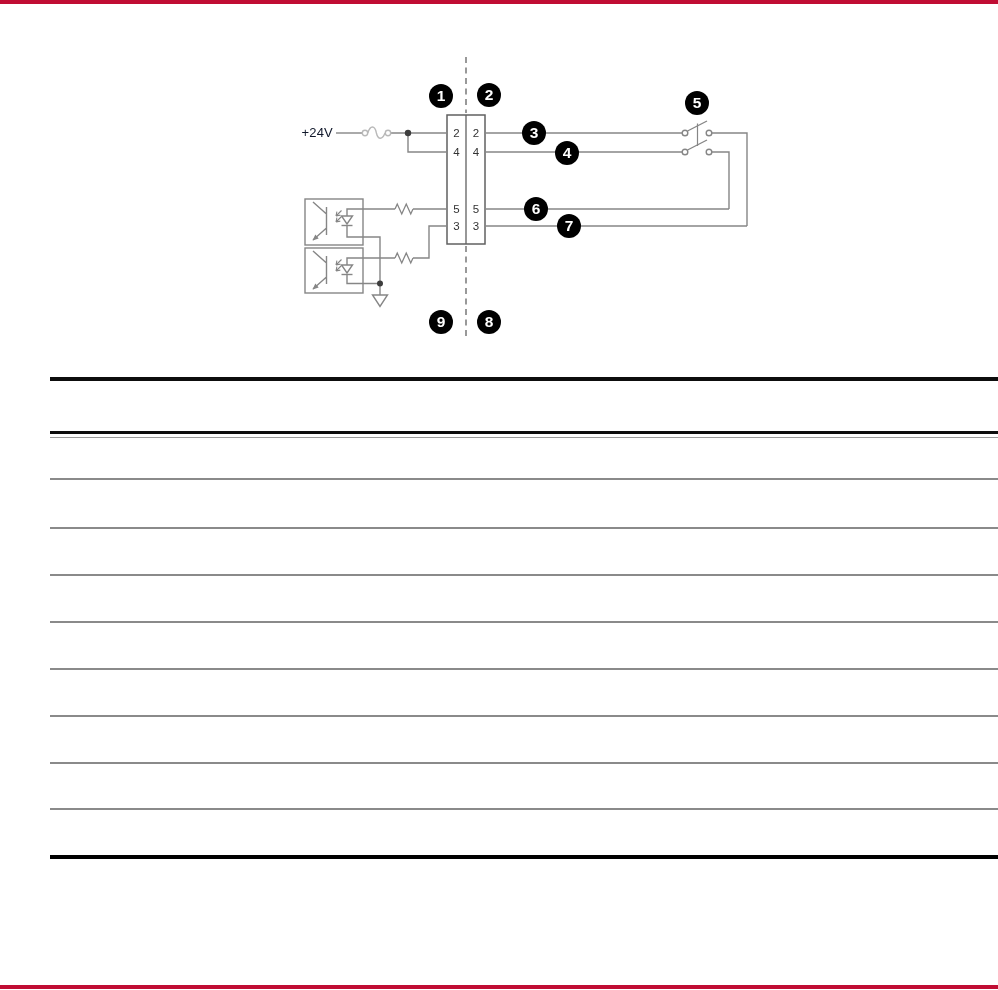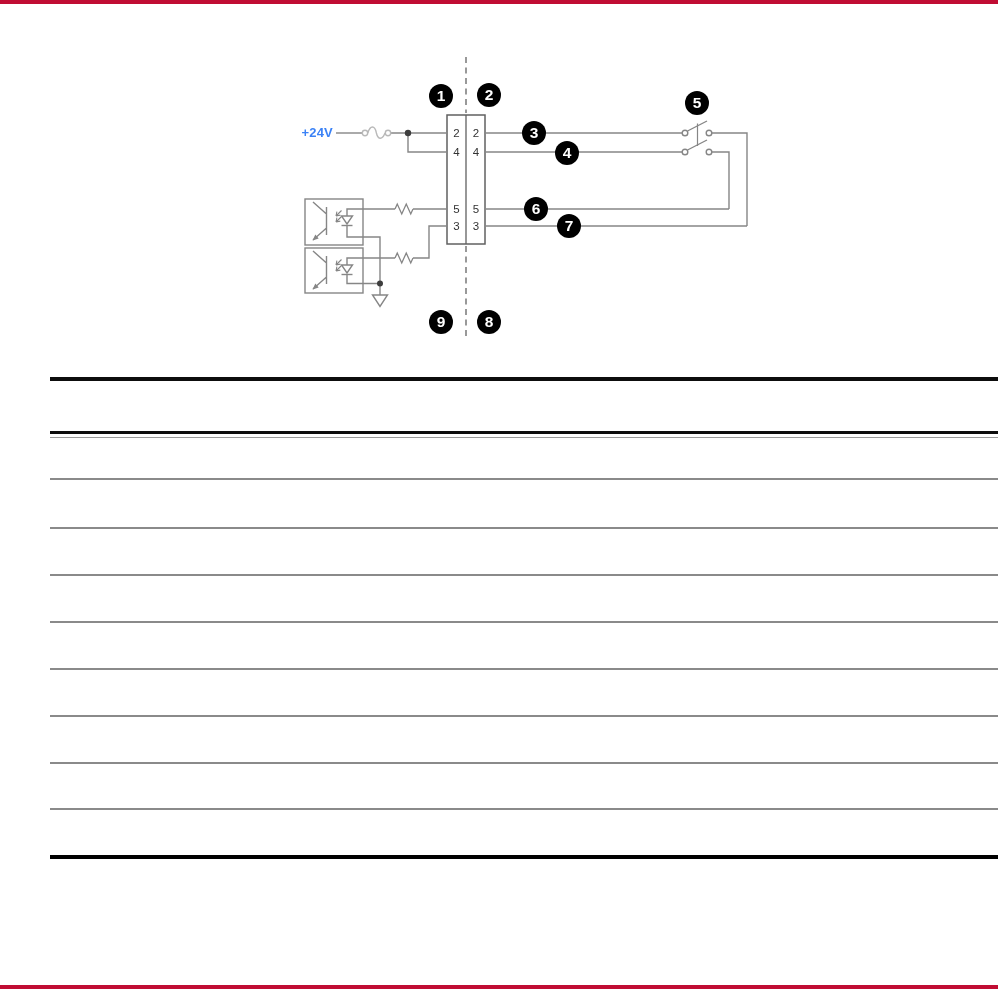"+24V" .supply-label { color: #3b82f6 -> #0f172a; font-weight: 700 -> 400 }
